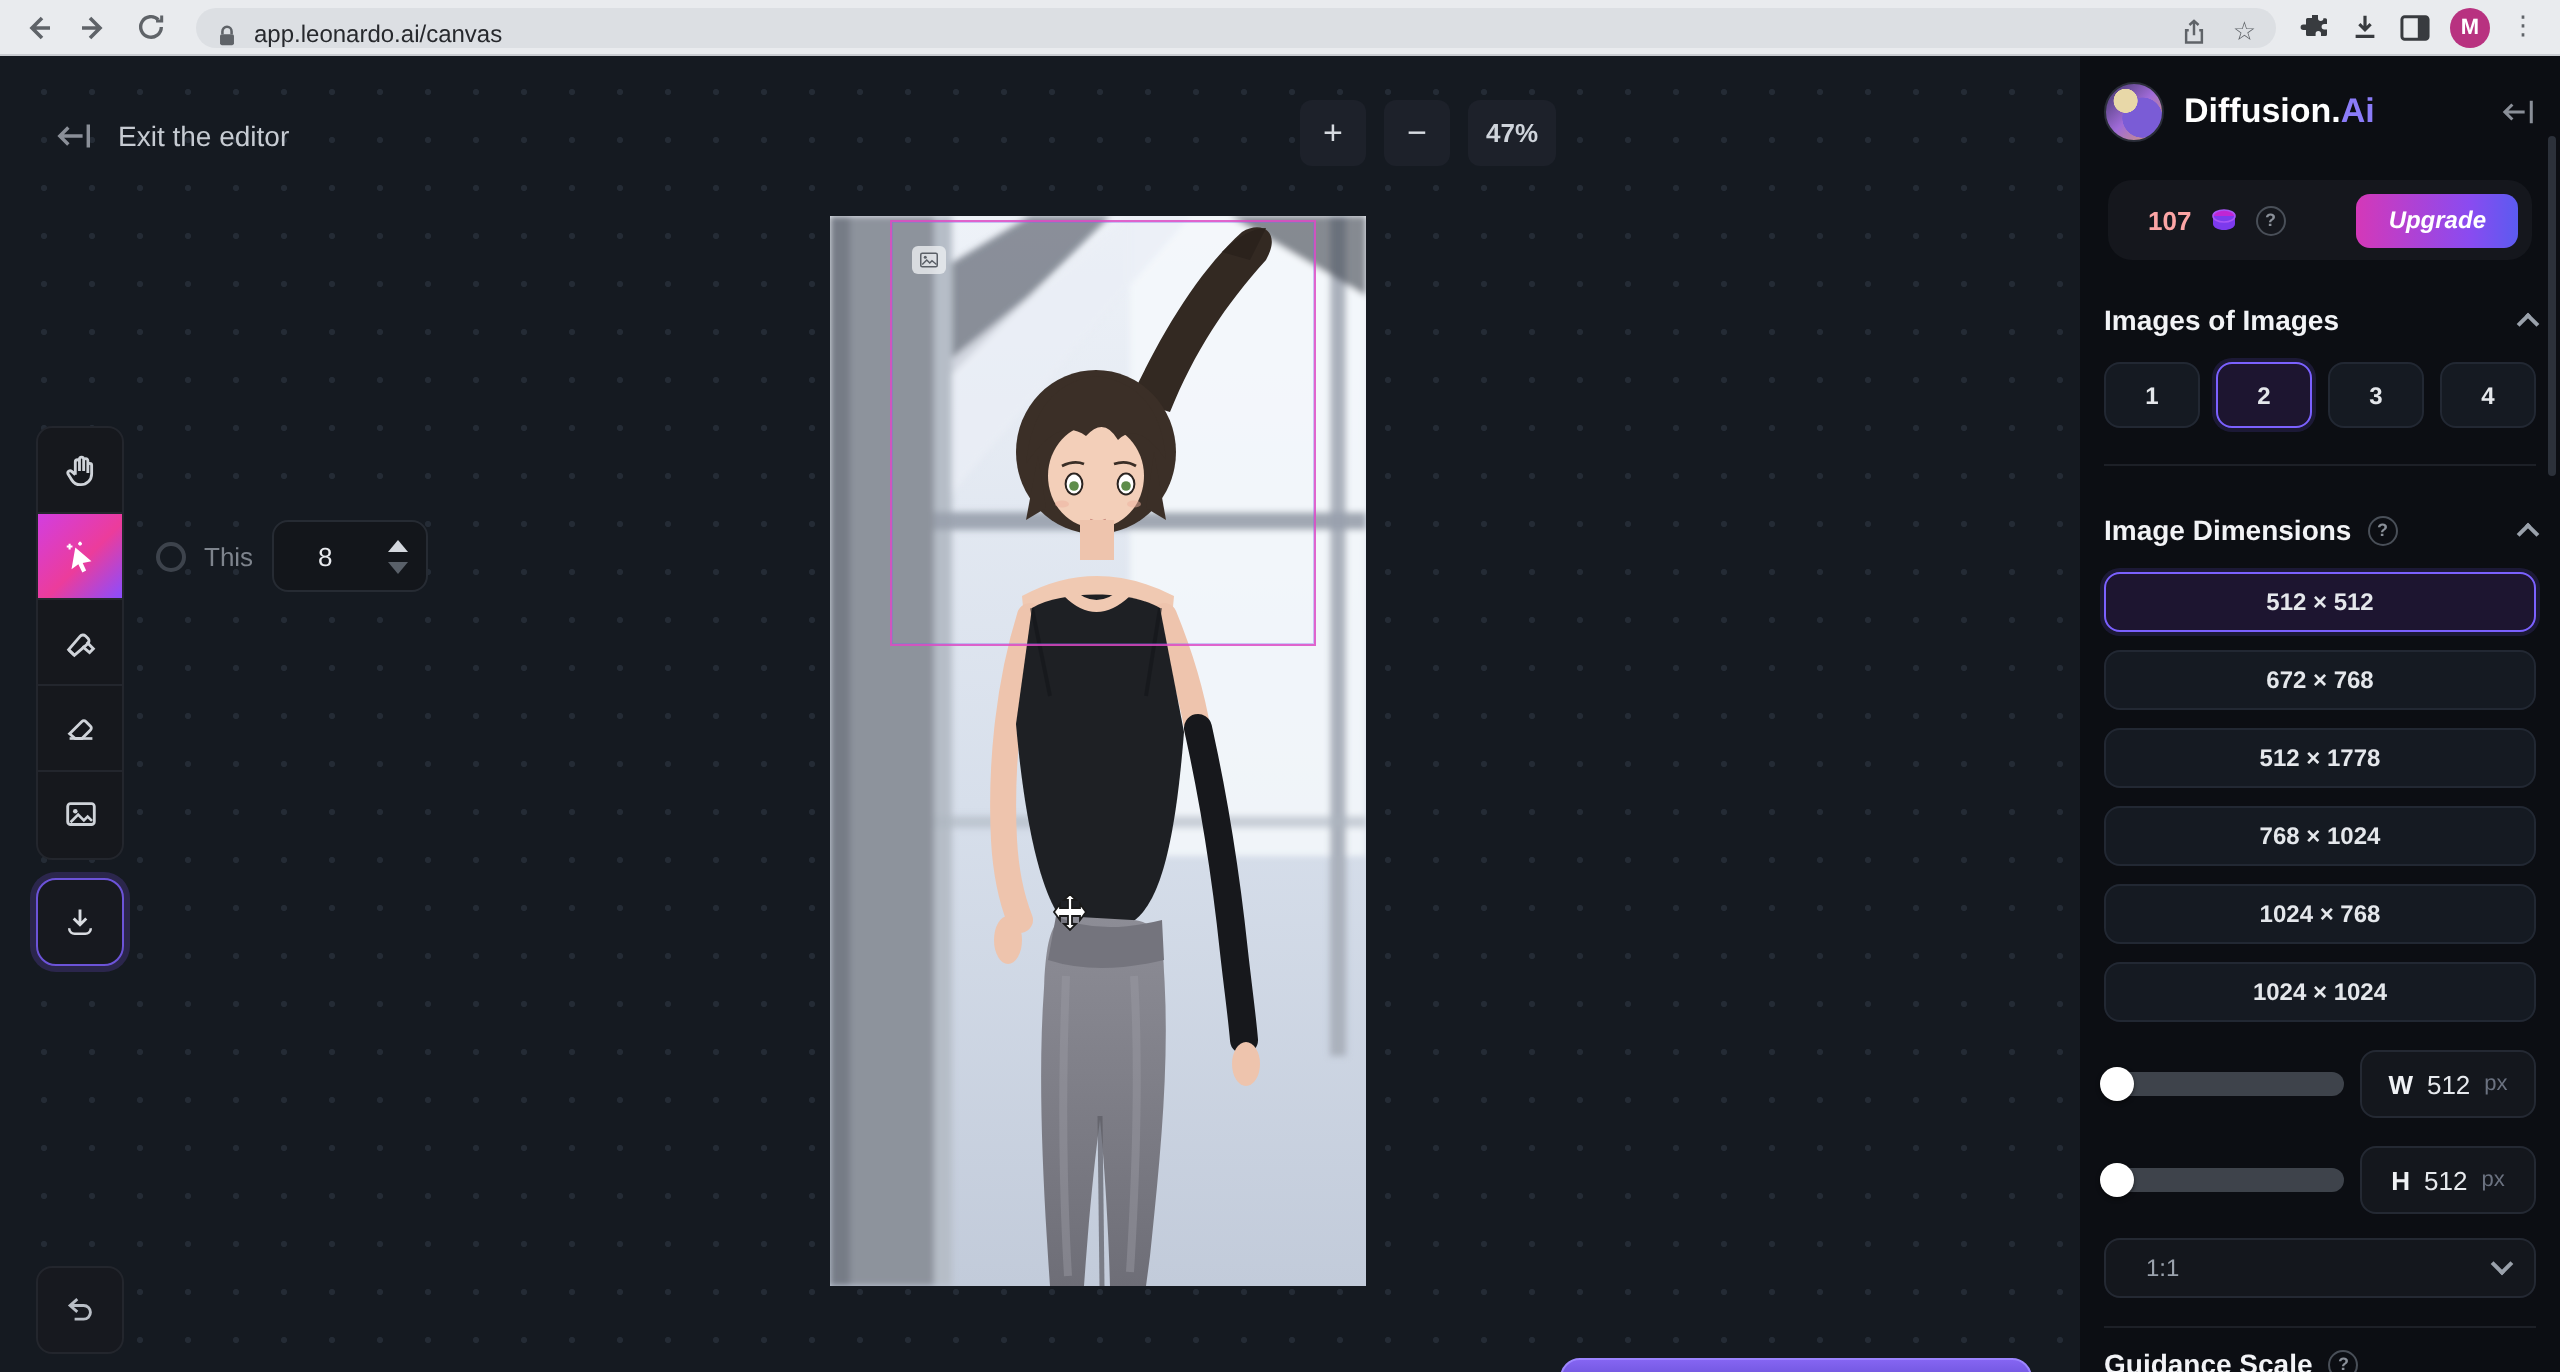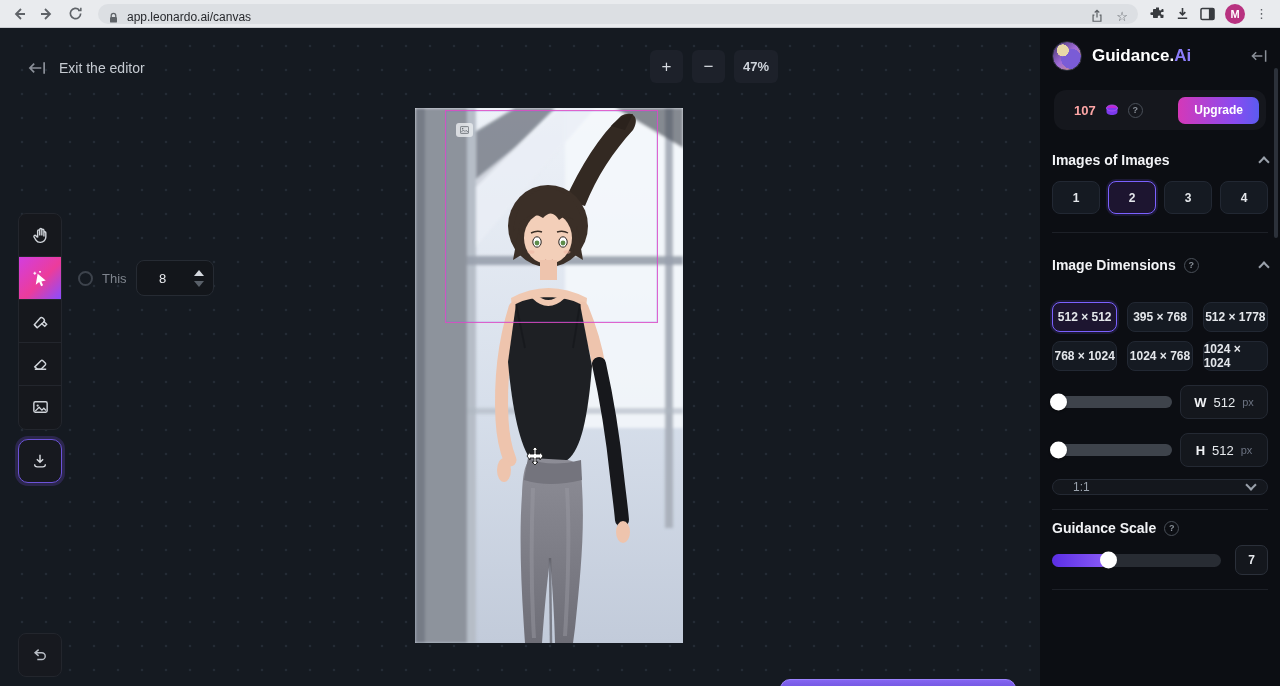"Guidance." span { text: Guidance -> Diffusion }
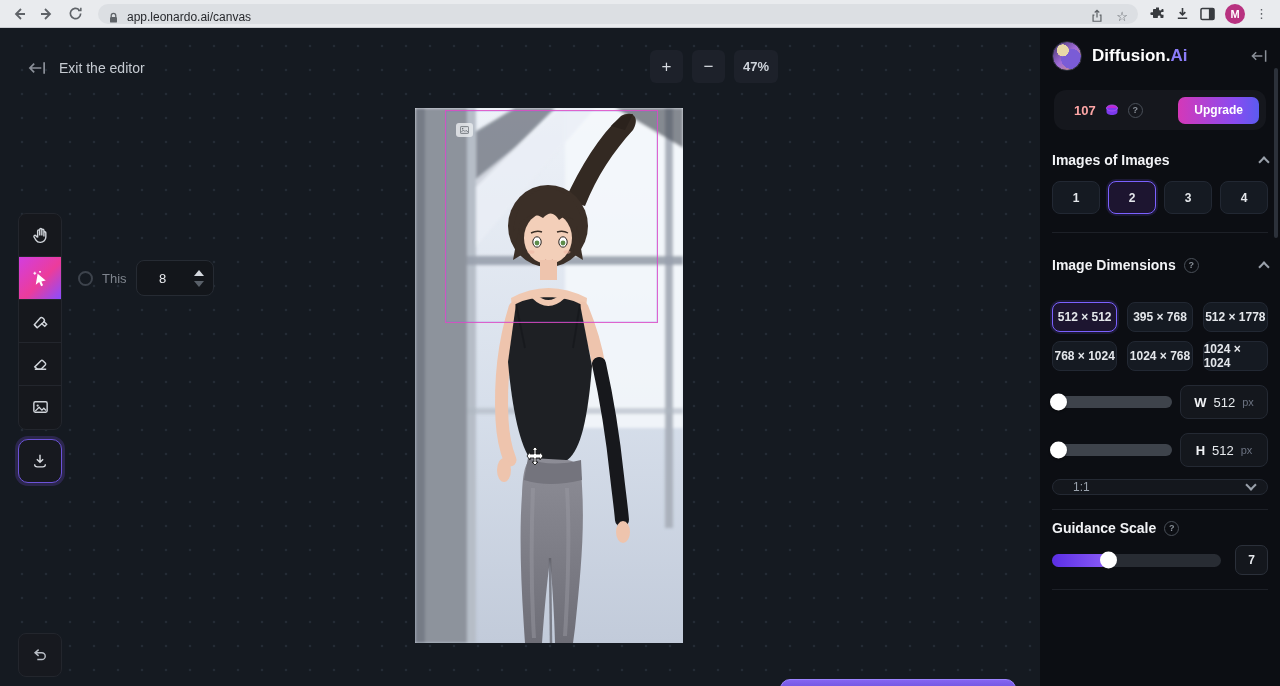"Upgrade" .upgrade-btn { font-style: none -> italic }
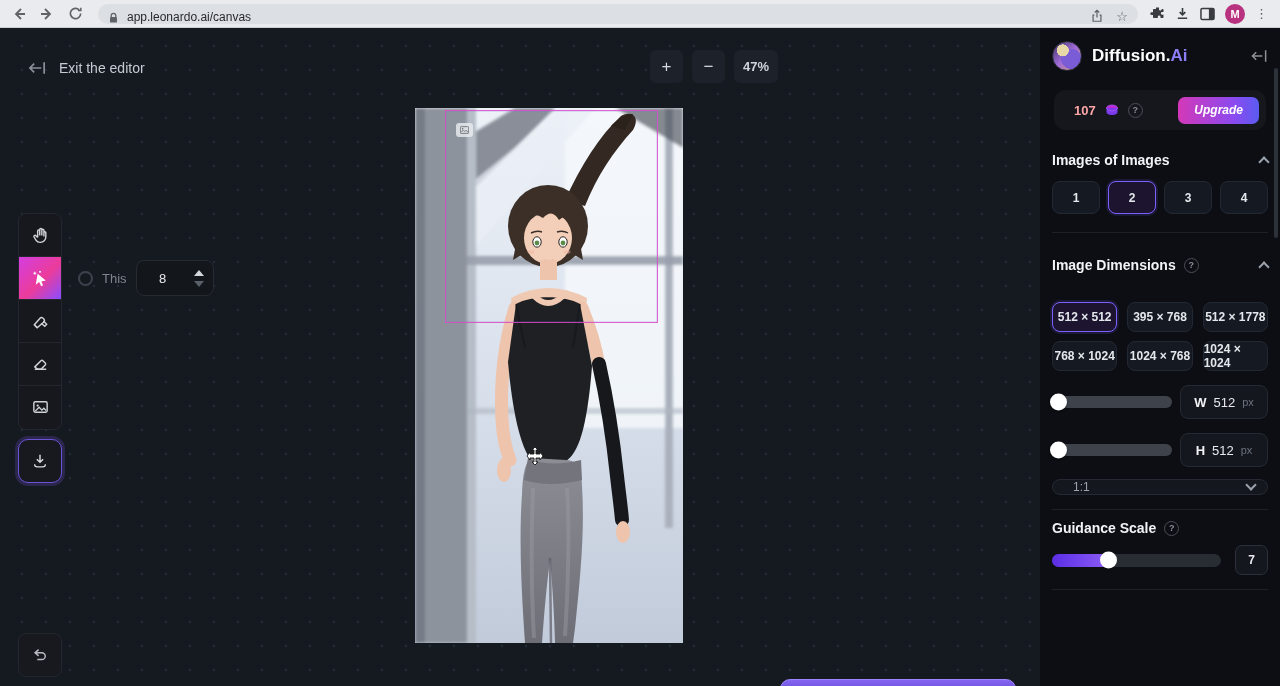"512 × 512" .dim-grid { grid-template-columns: 1fr 1fr 1fr -> 1fr; margin-top: 29px -> 13px }
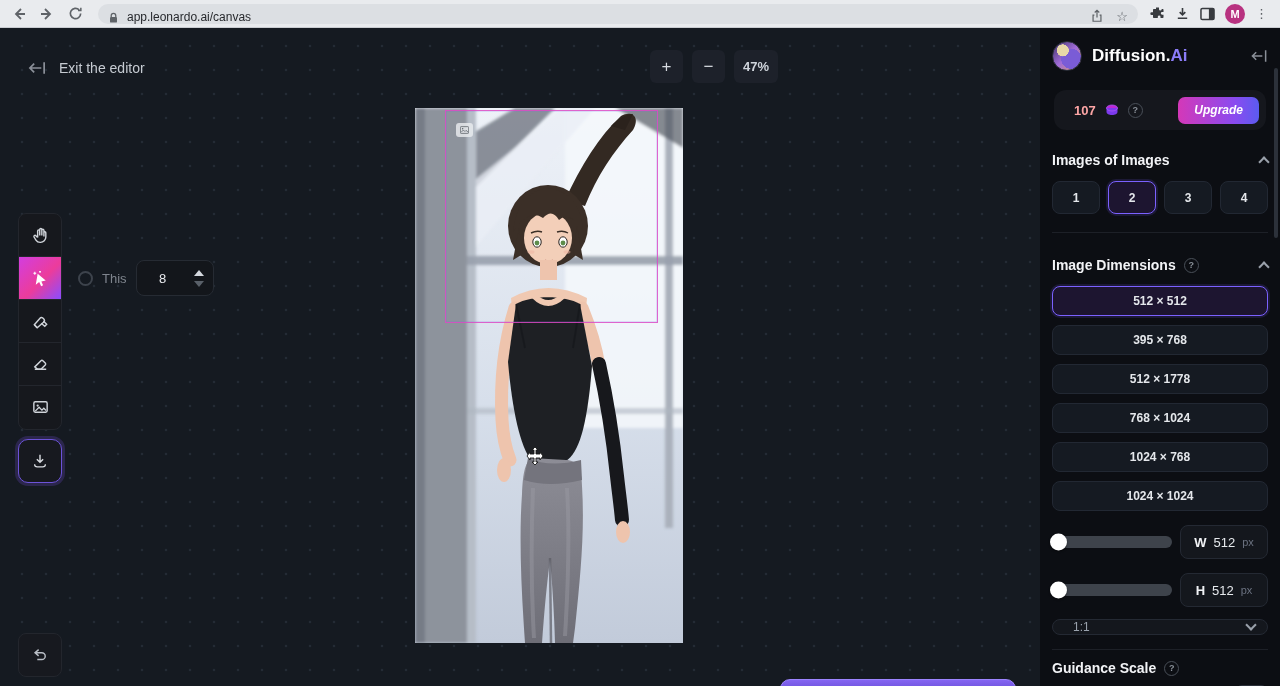"395 × 768" div.opt-btn { text: 395 -> 672 }
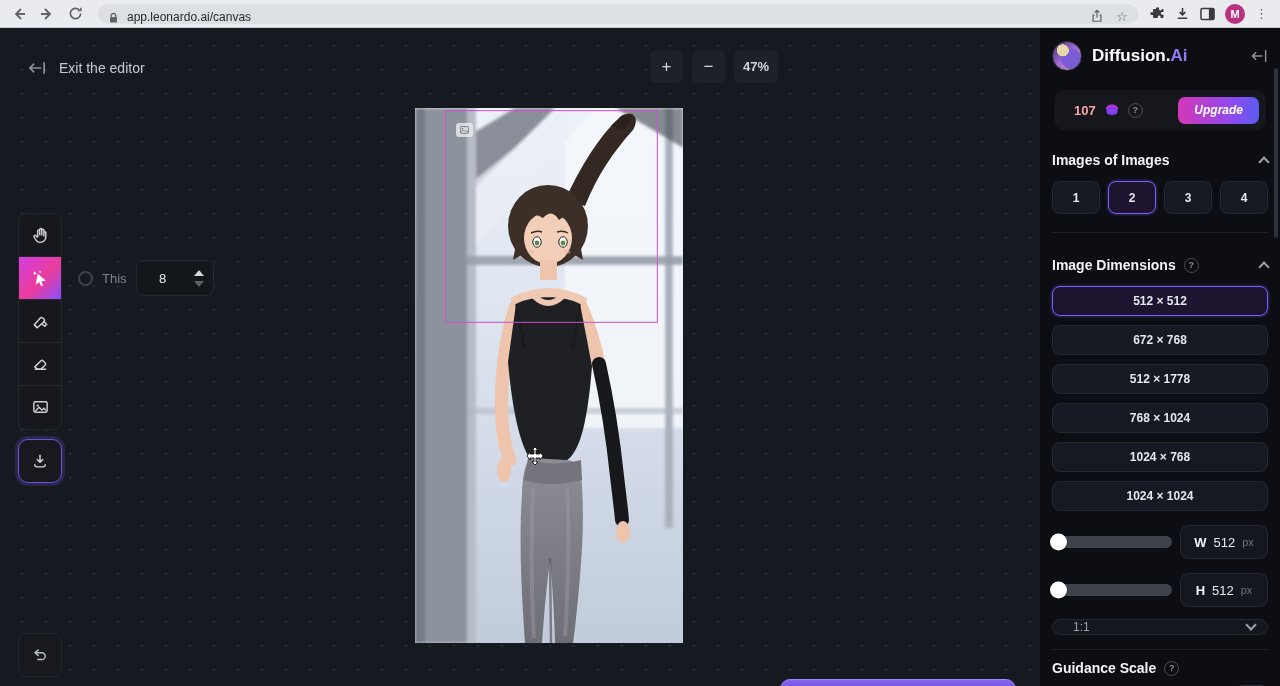"1:1" .ratio-box { height: 16px -> 30px }
